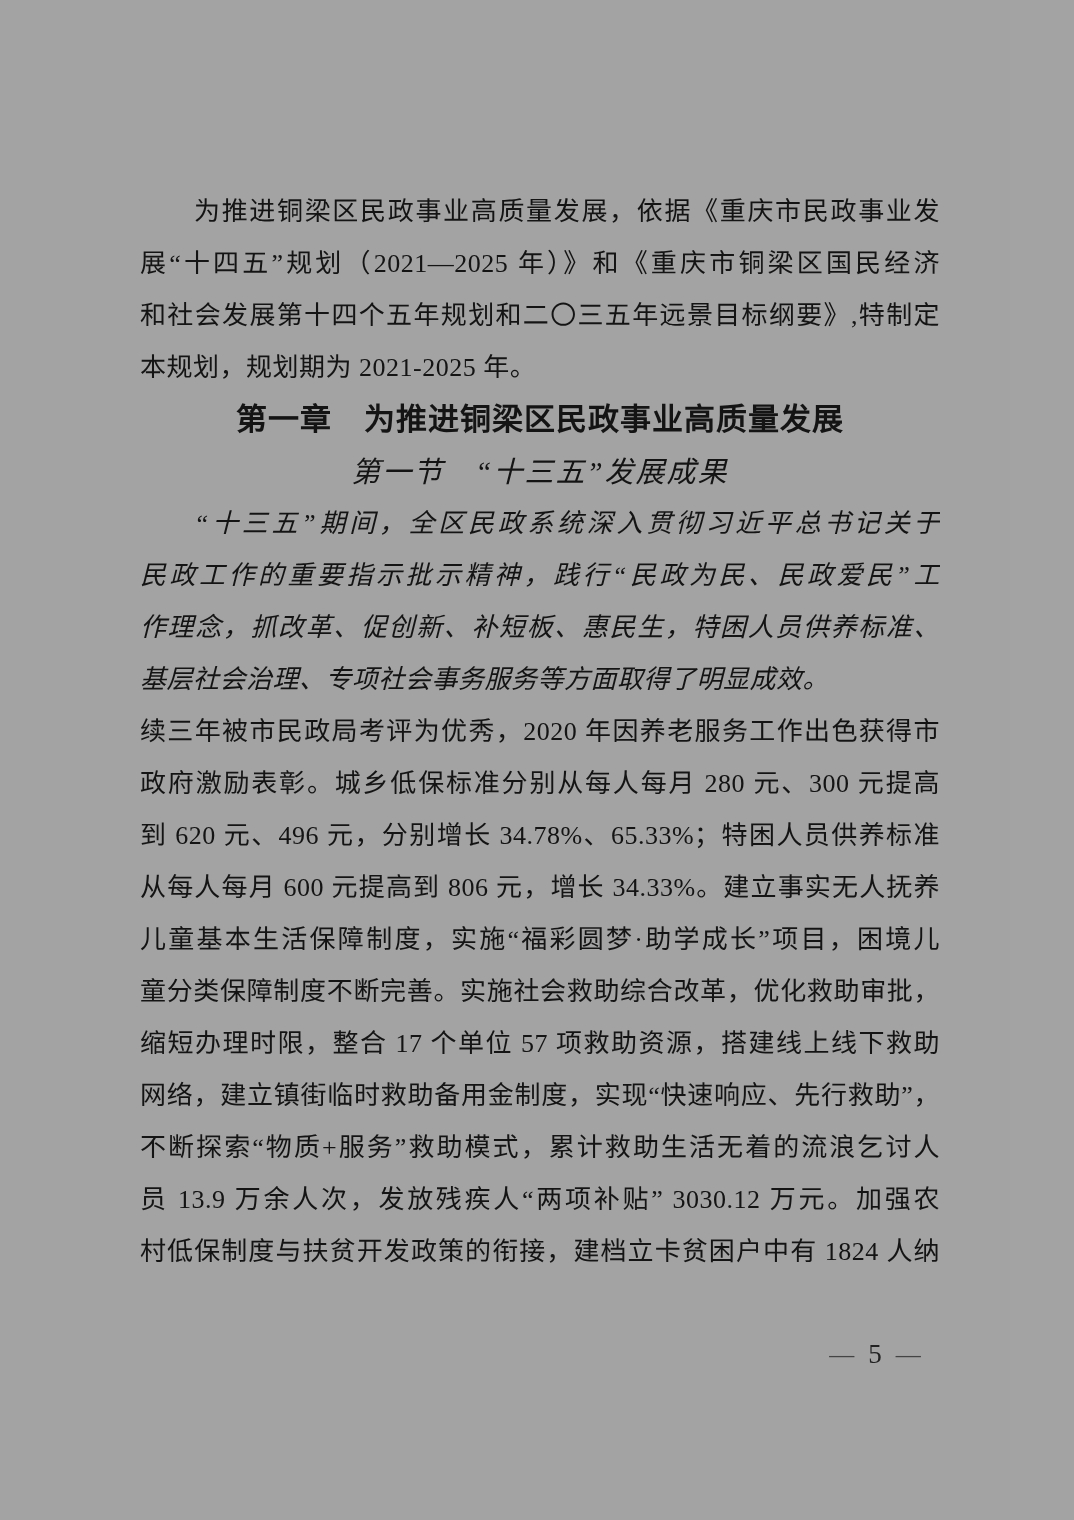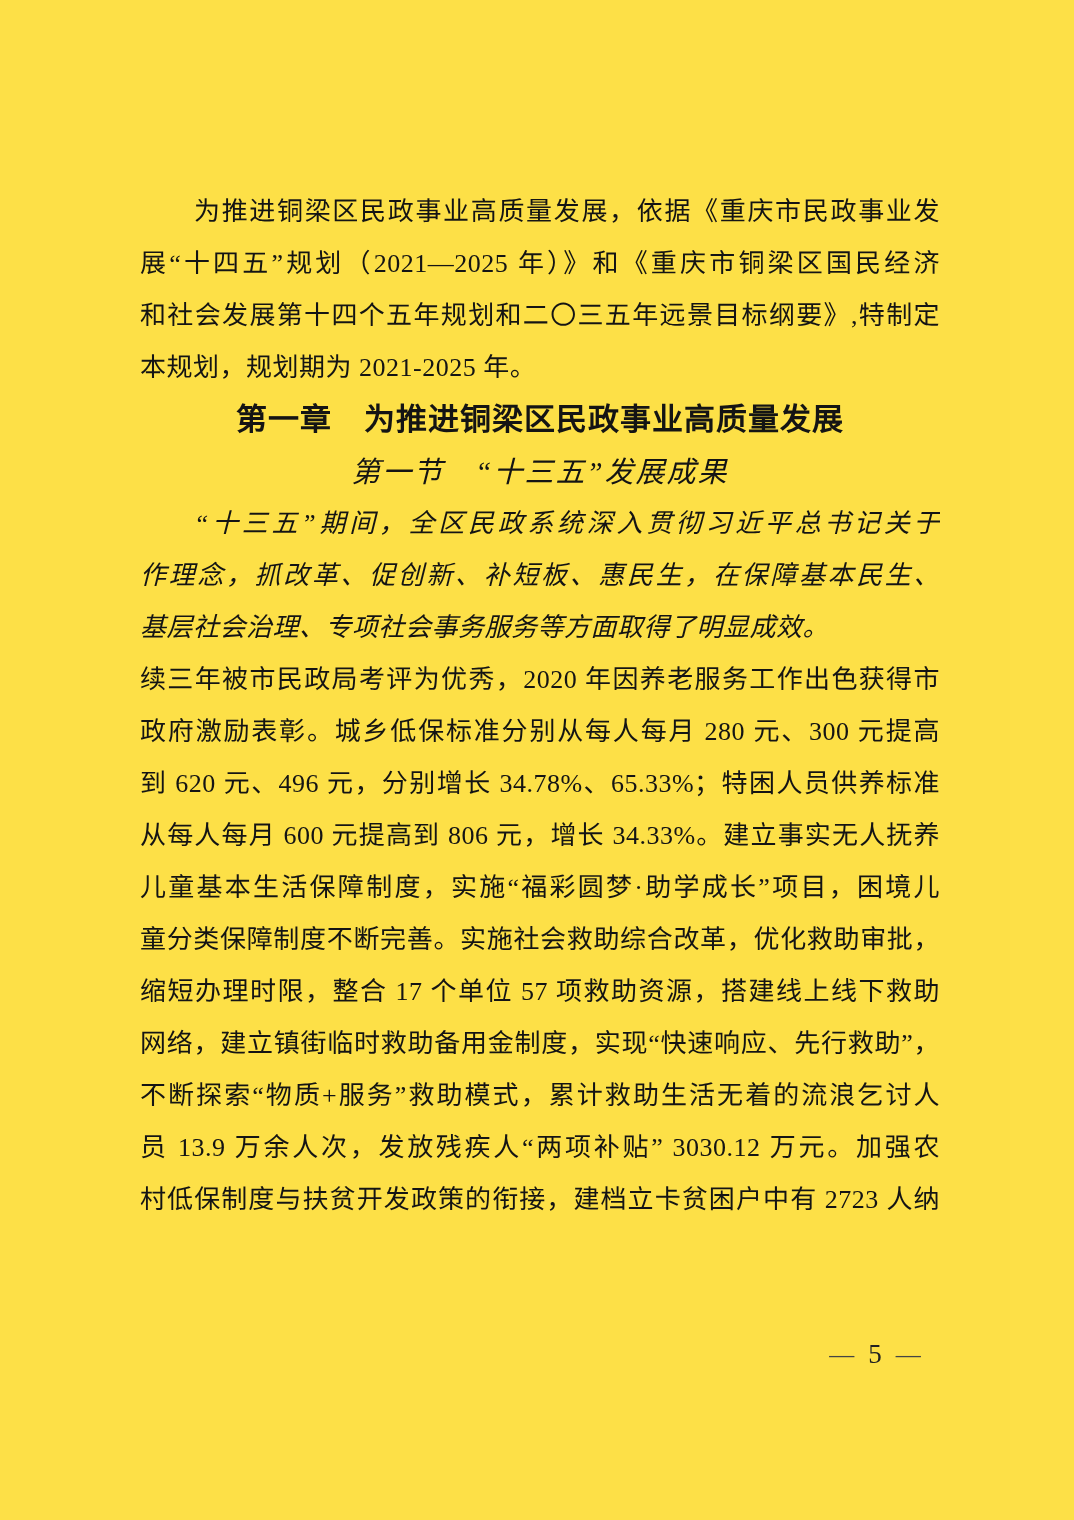"为推进铜梁区民政事业高质量发展，依据《重庆市民政事业发" .page { background: #fde047 -> #a3a3a3 }
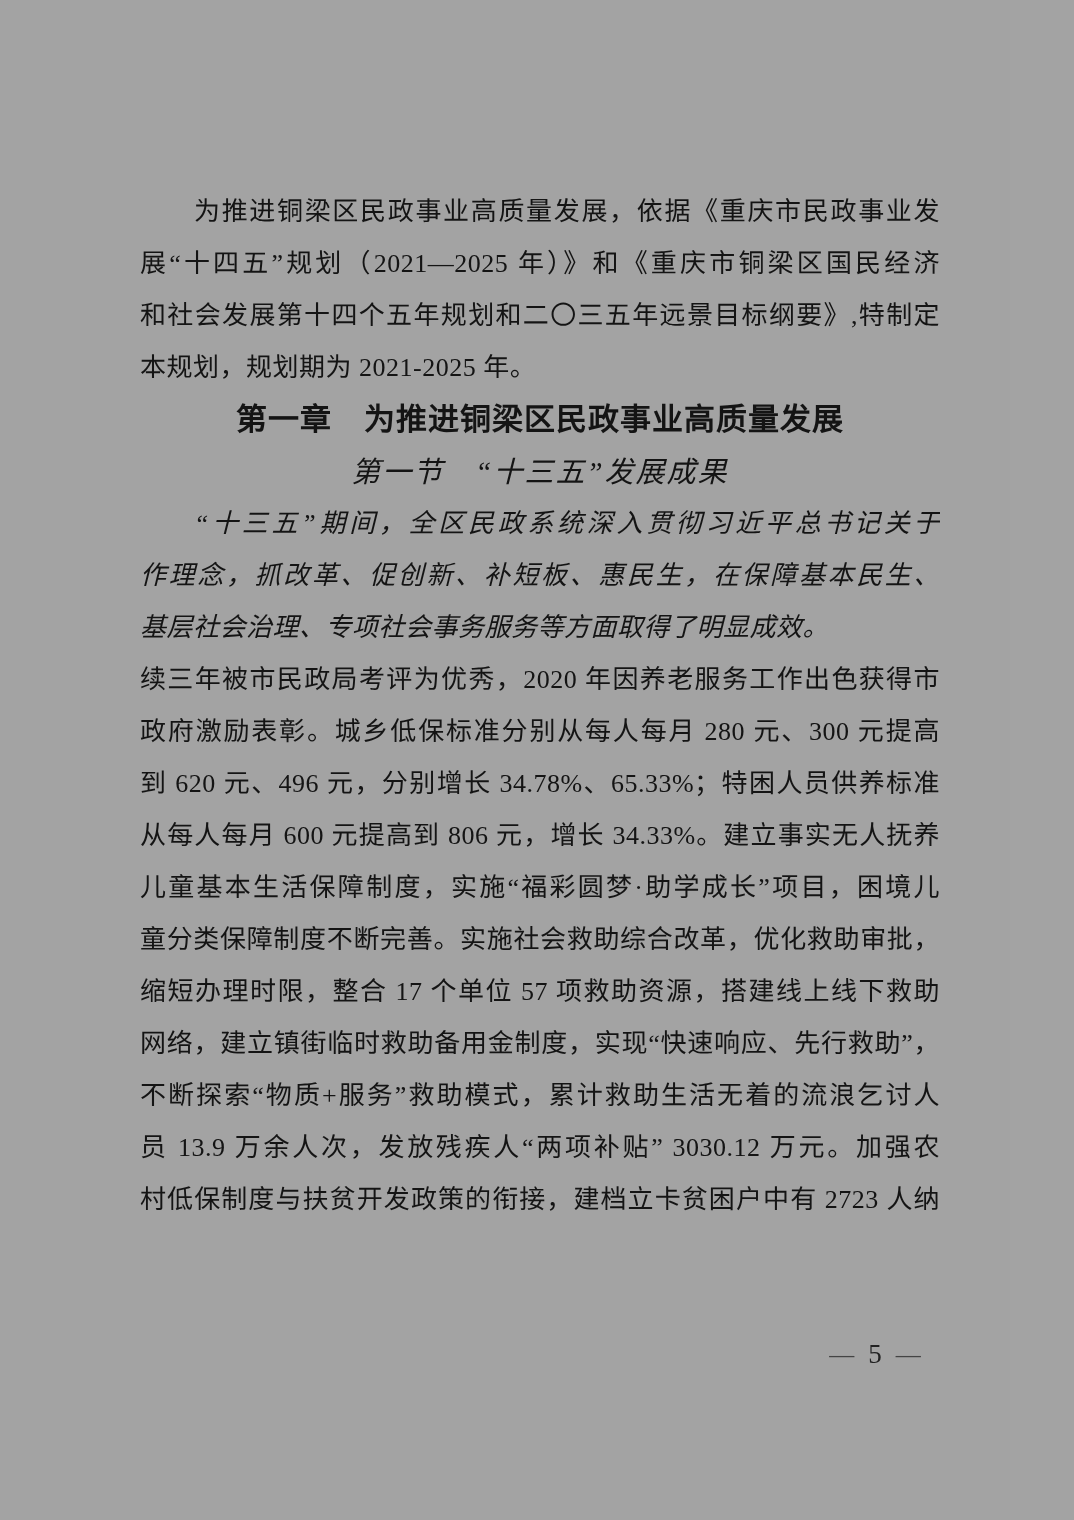"民政工作的重要指示批示精神，践行“民政为民、民政爱民”工" div.ln { html: none -> <div>民政工作的重要指示批示精神，践行“民政为民、民政爱民”工</div> }
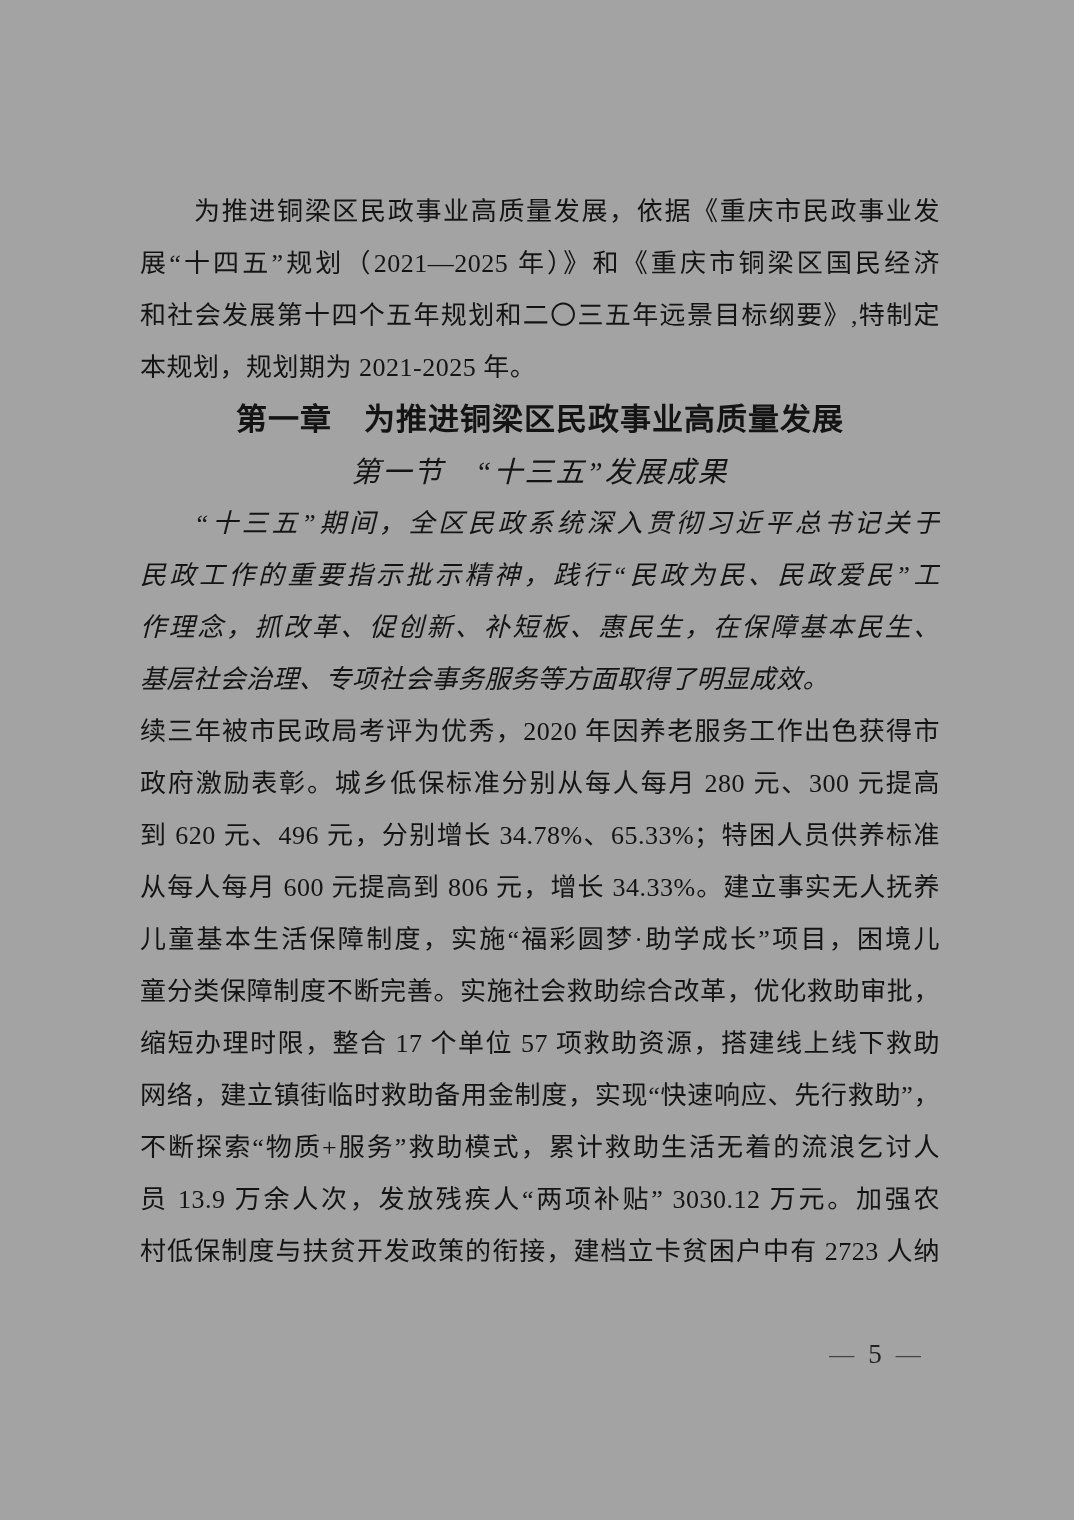"作理念，抓改革、促创新、补短板、惠民生，在保障基本民生、" div.ln { text: 在保障基本民生 -> 特困人员供养标准 }
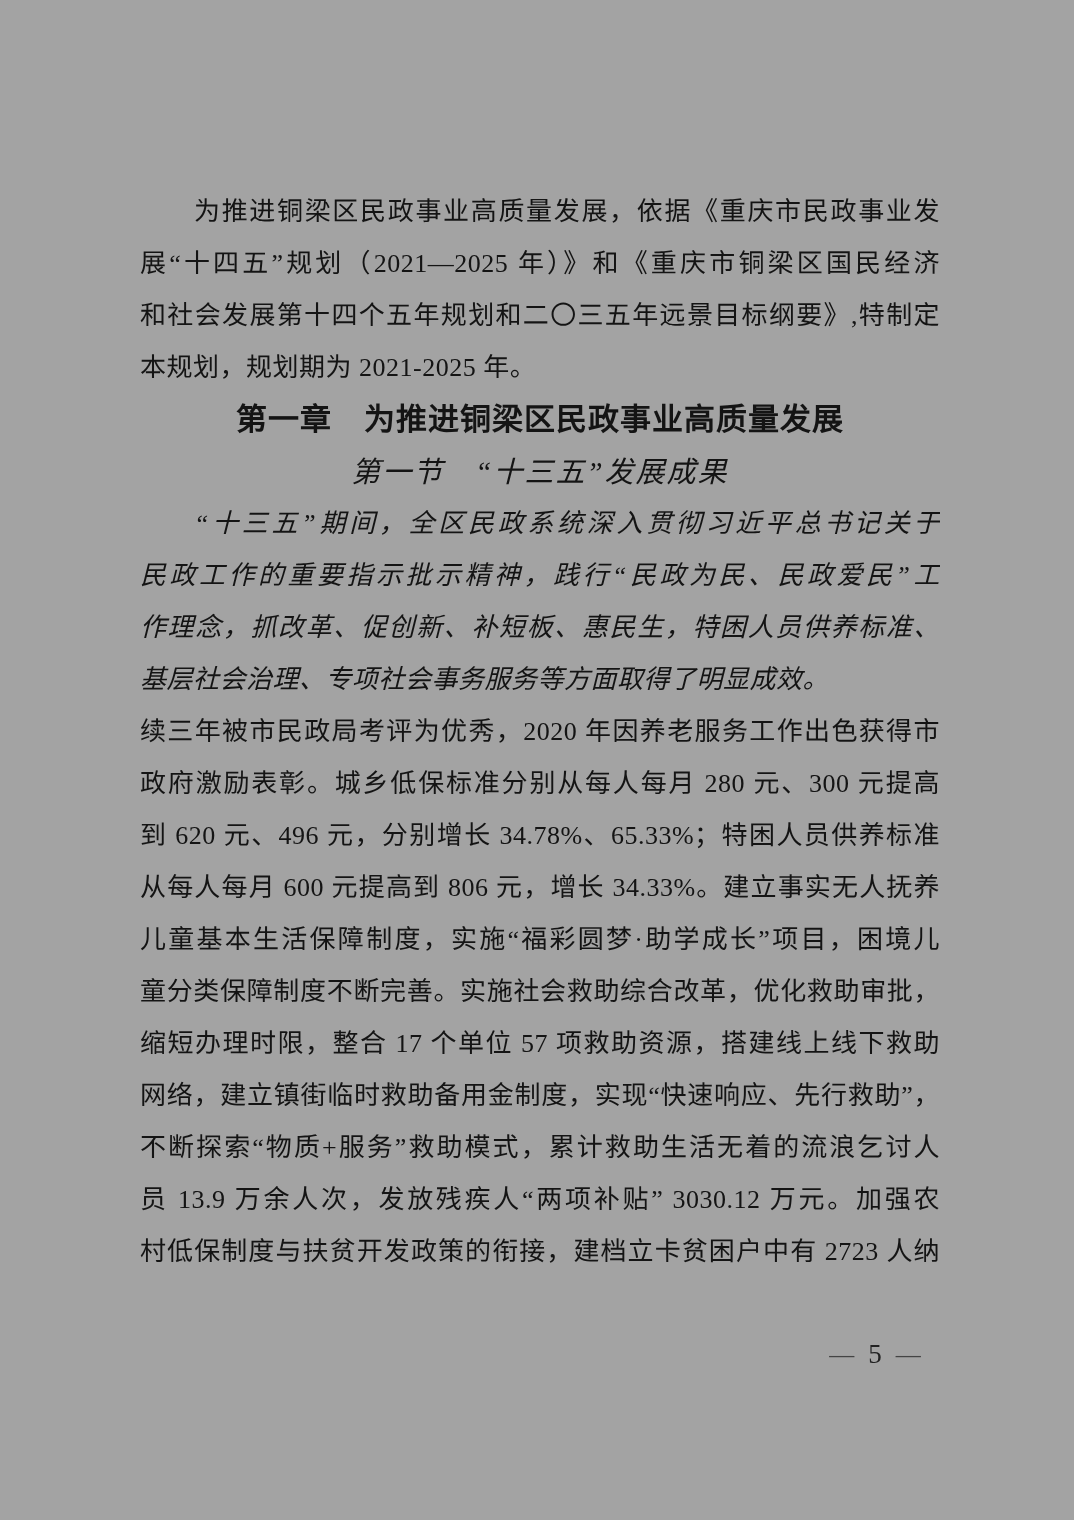"村低保制度与扶贫开发政策的衔接，建档立卡贫困户中有 2723 人纳" div.ln { text: 2723 -> 1824 }
